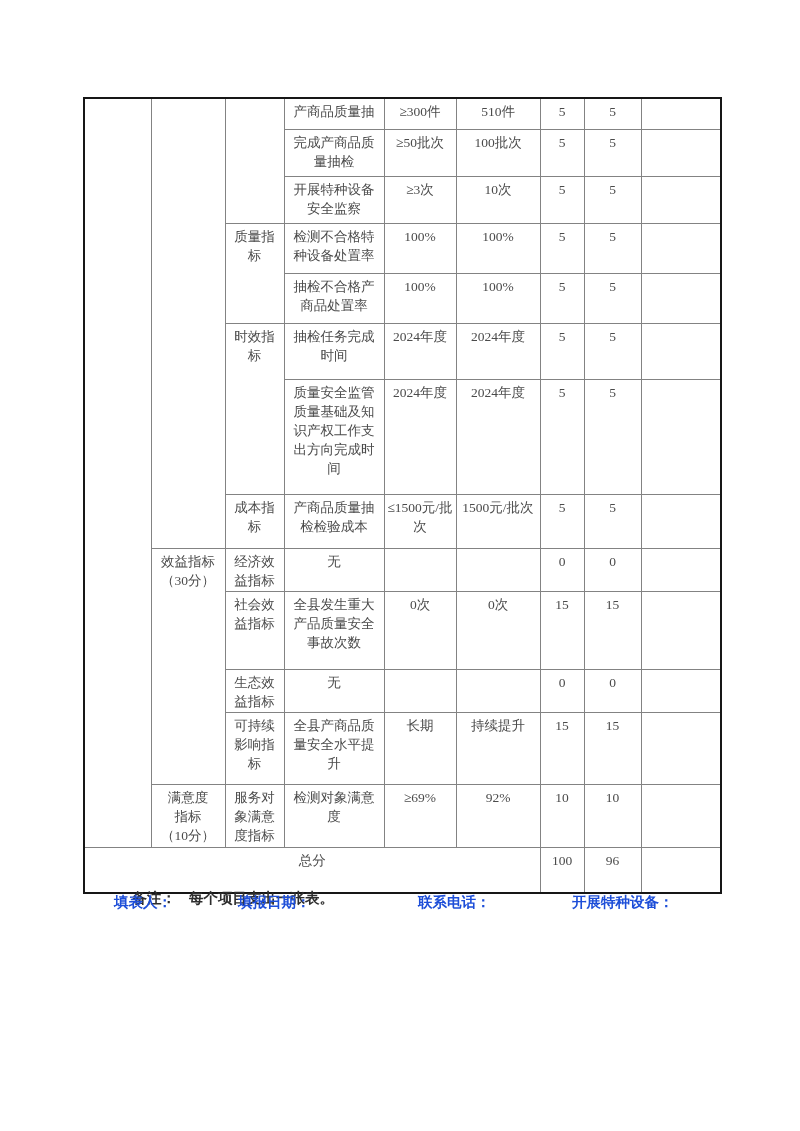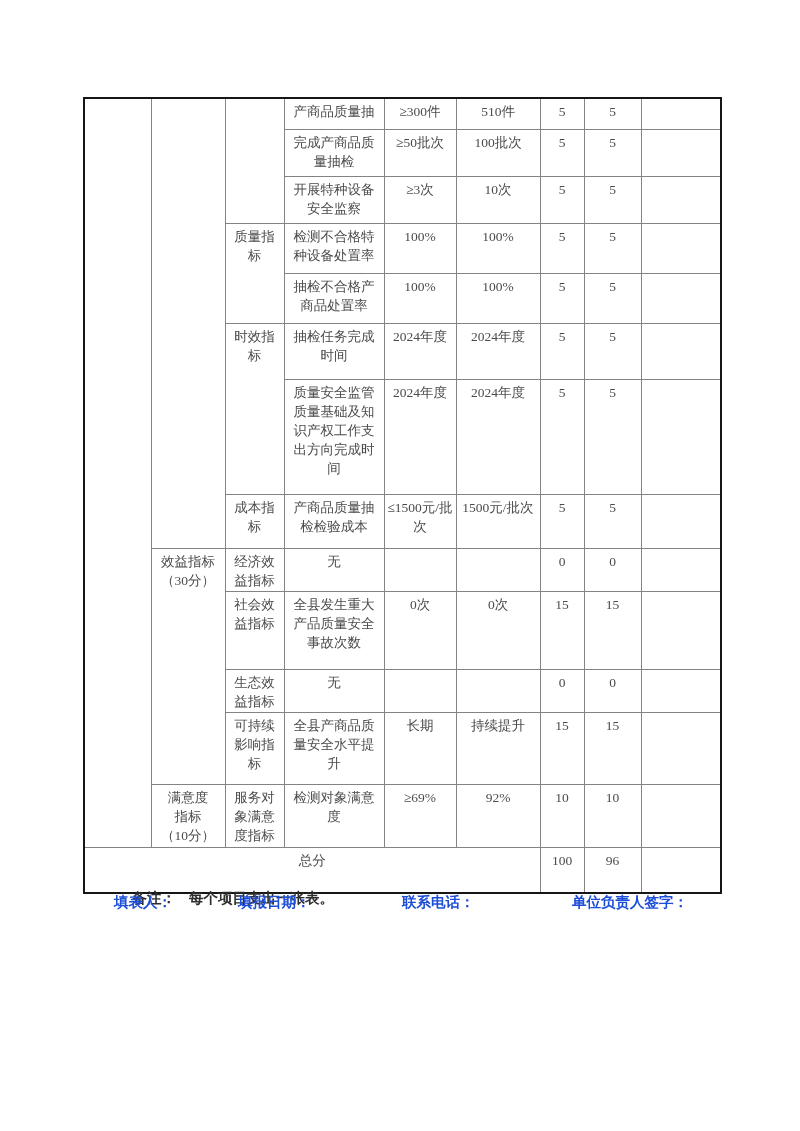"联系电话：" .signs .f2 { left: 288px -> 304px }
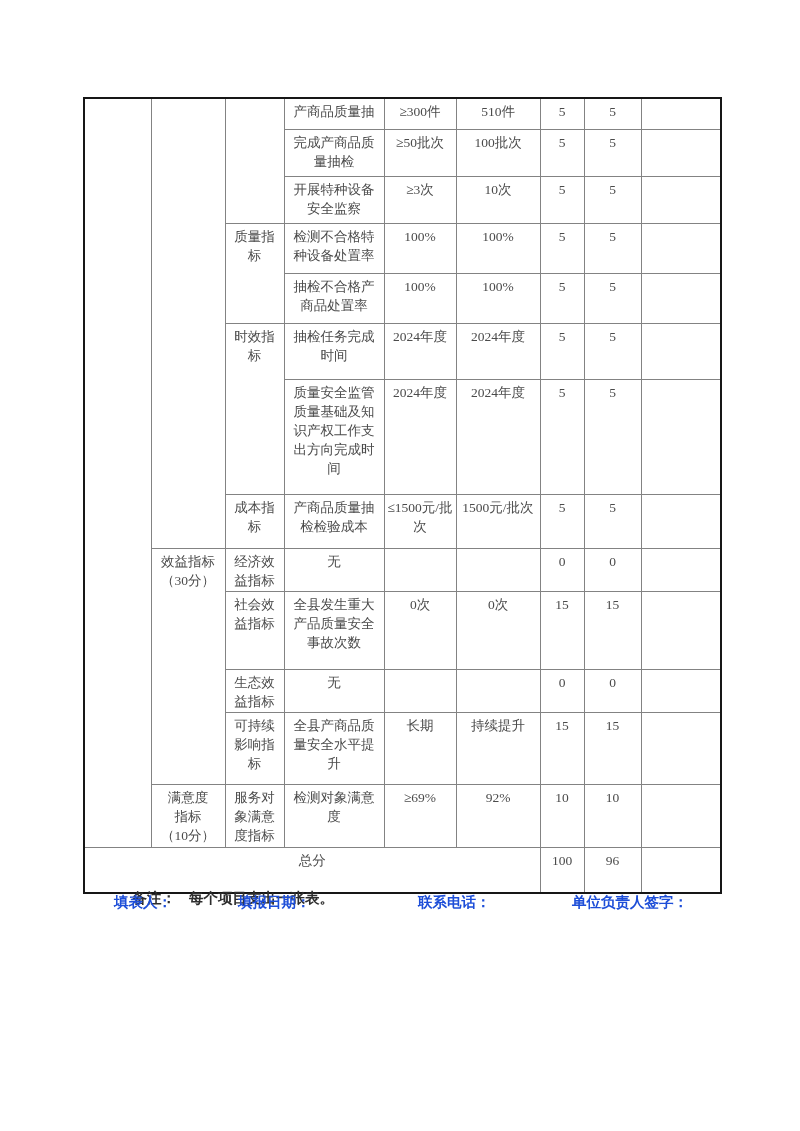"单位负责人签字：" span.f3 { text: 单位负责人签字 -> 开展特种设备 }
